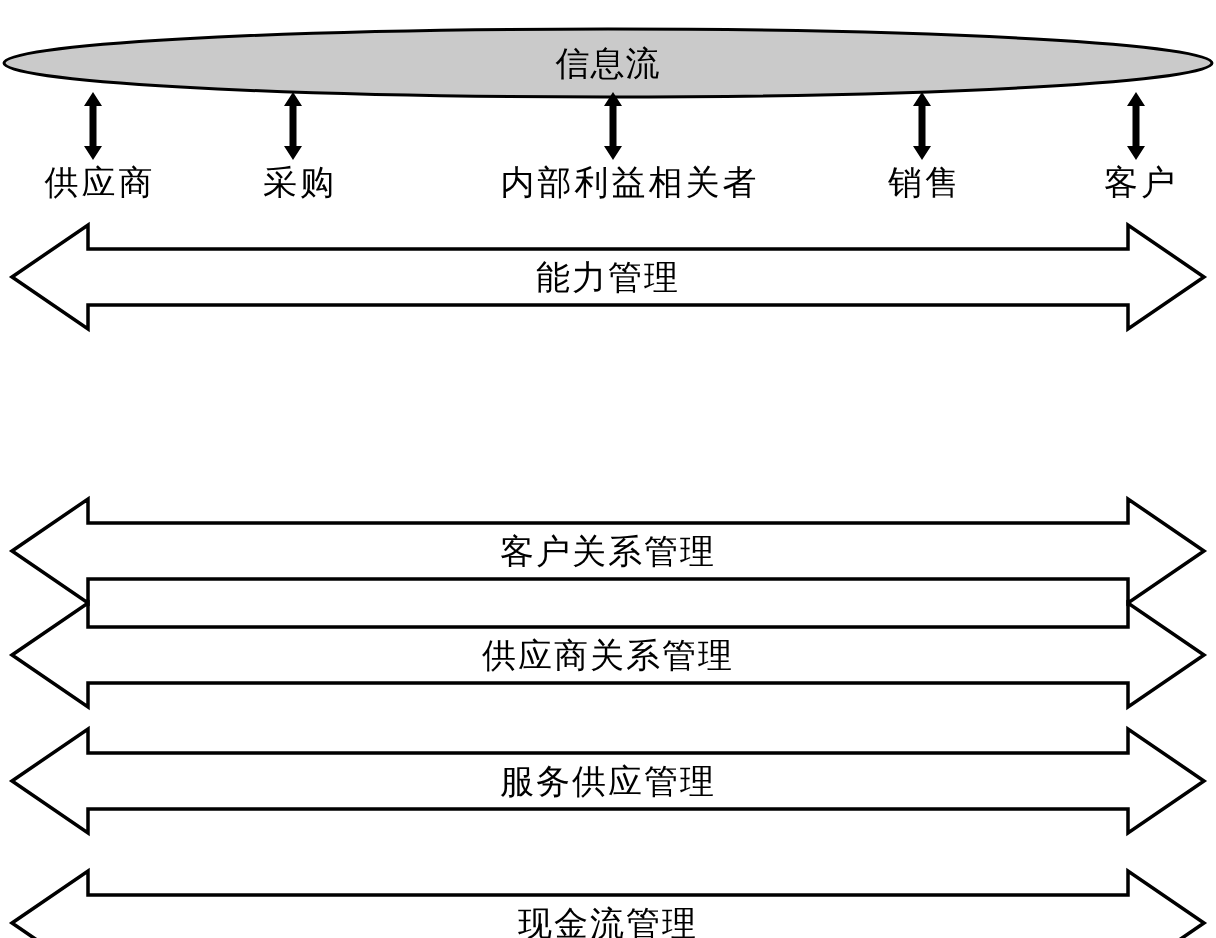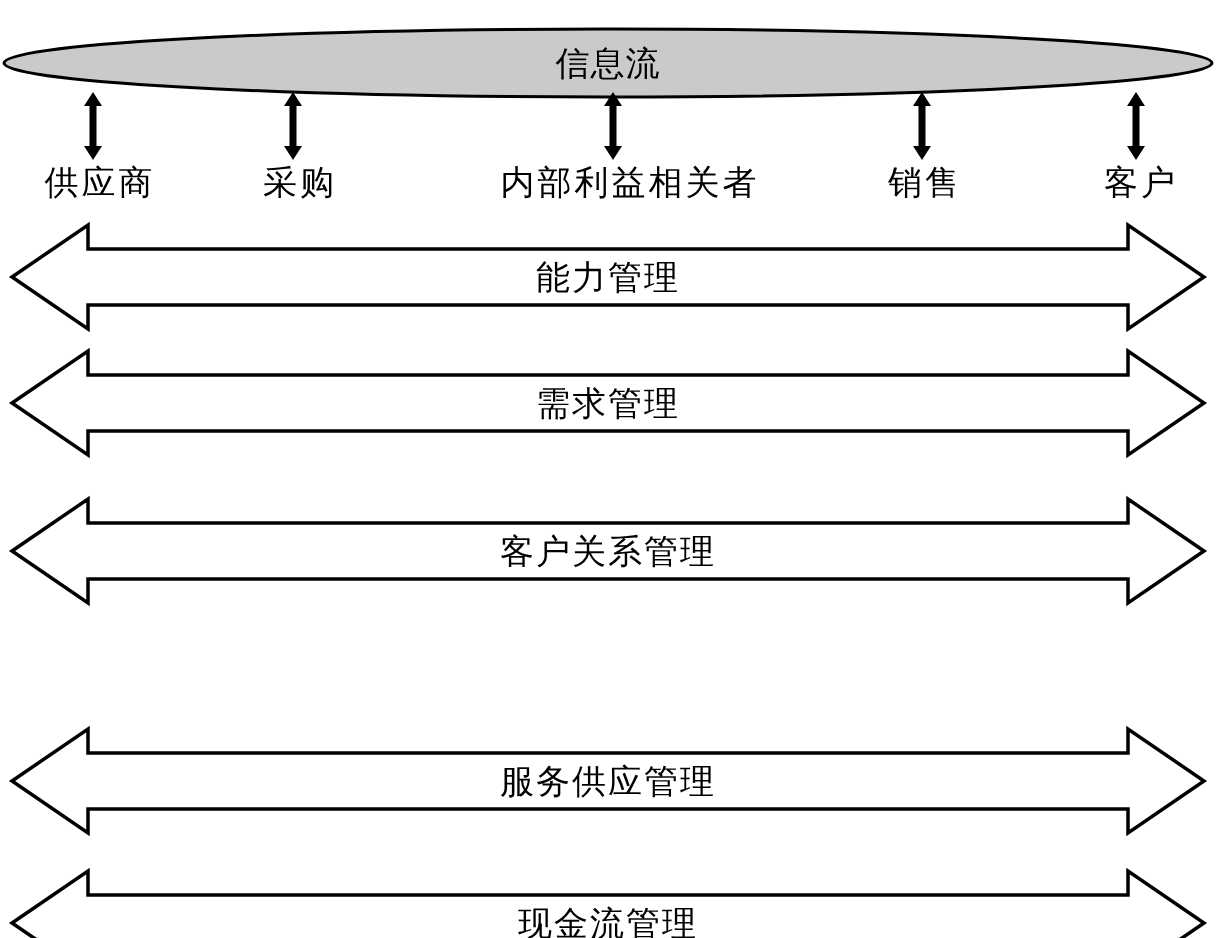"需求管理" div.process-row { html: <div> <svg> <polygon></polygon> <text>需求管理</text> </svg> </div> -> none }
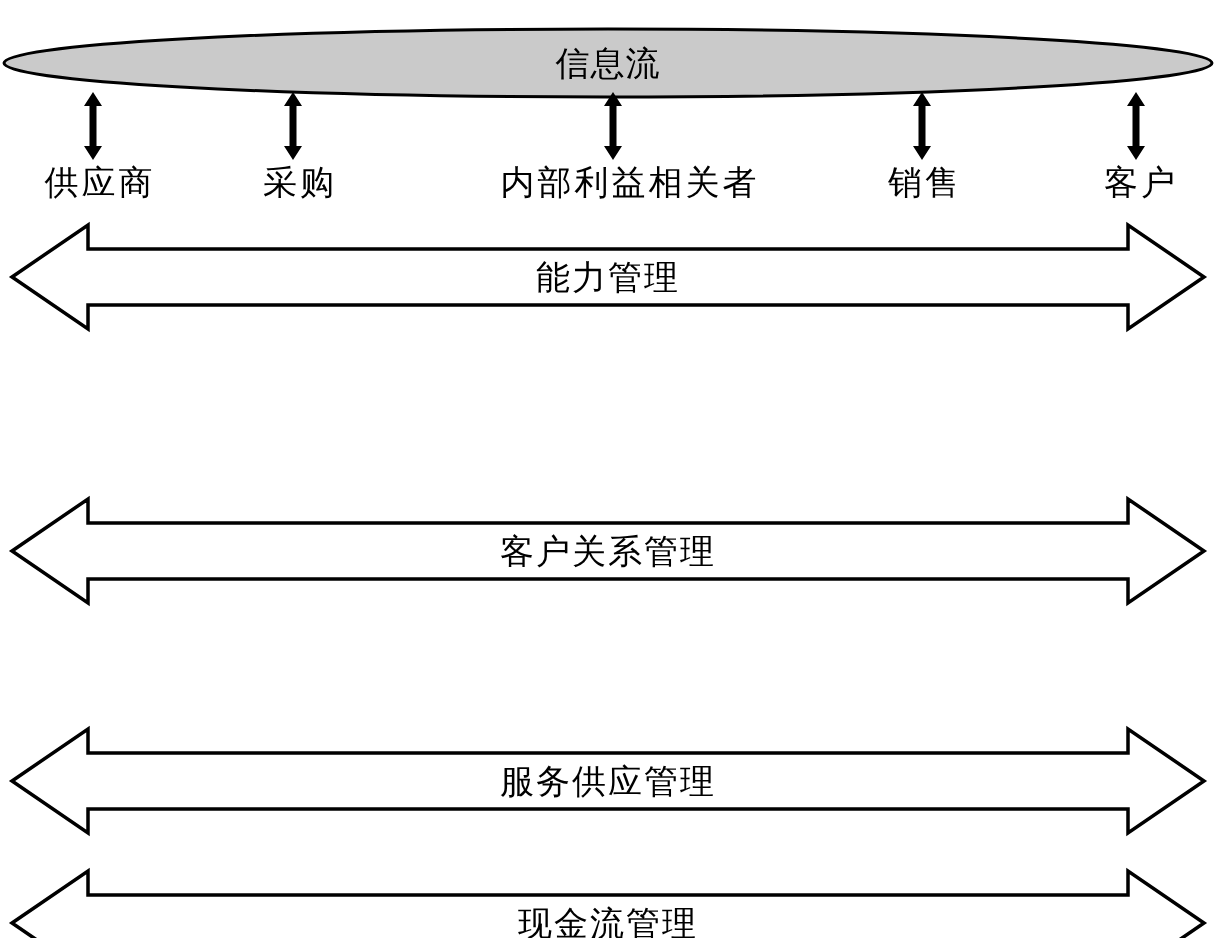"供应商关系管理" div.process-row { html: none -> <div> <svg> <polygon></polygon> <text>供应商关系管理</text> </svg> </div> }
